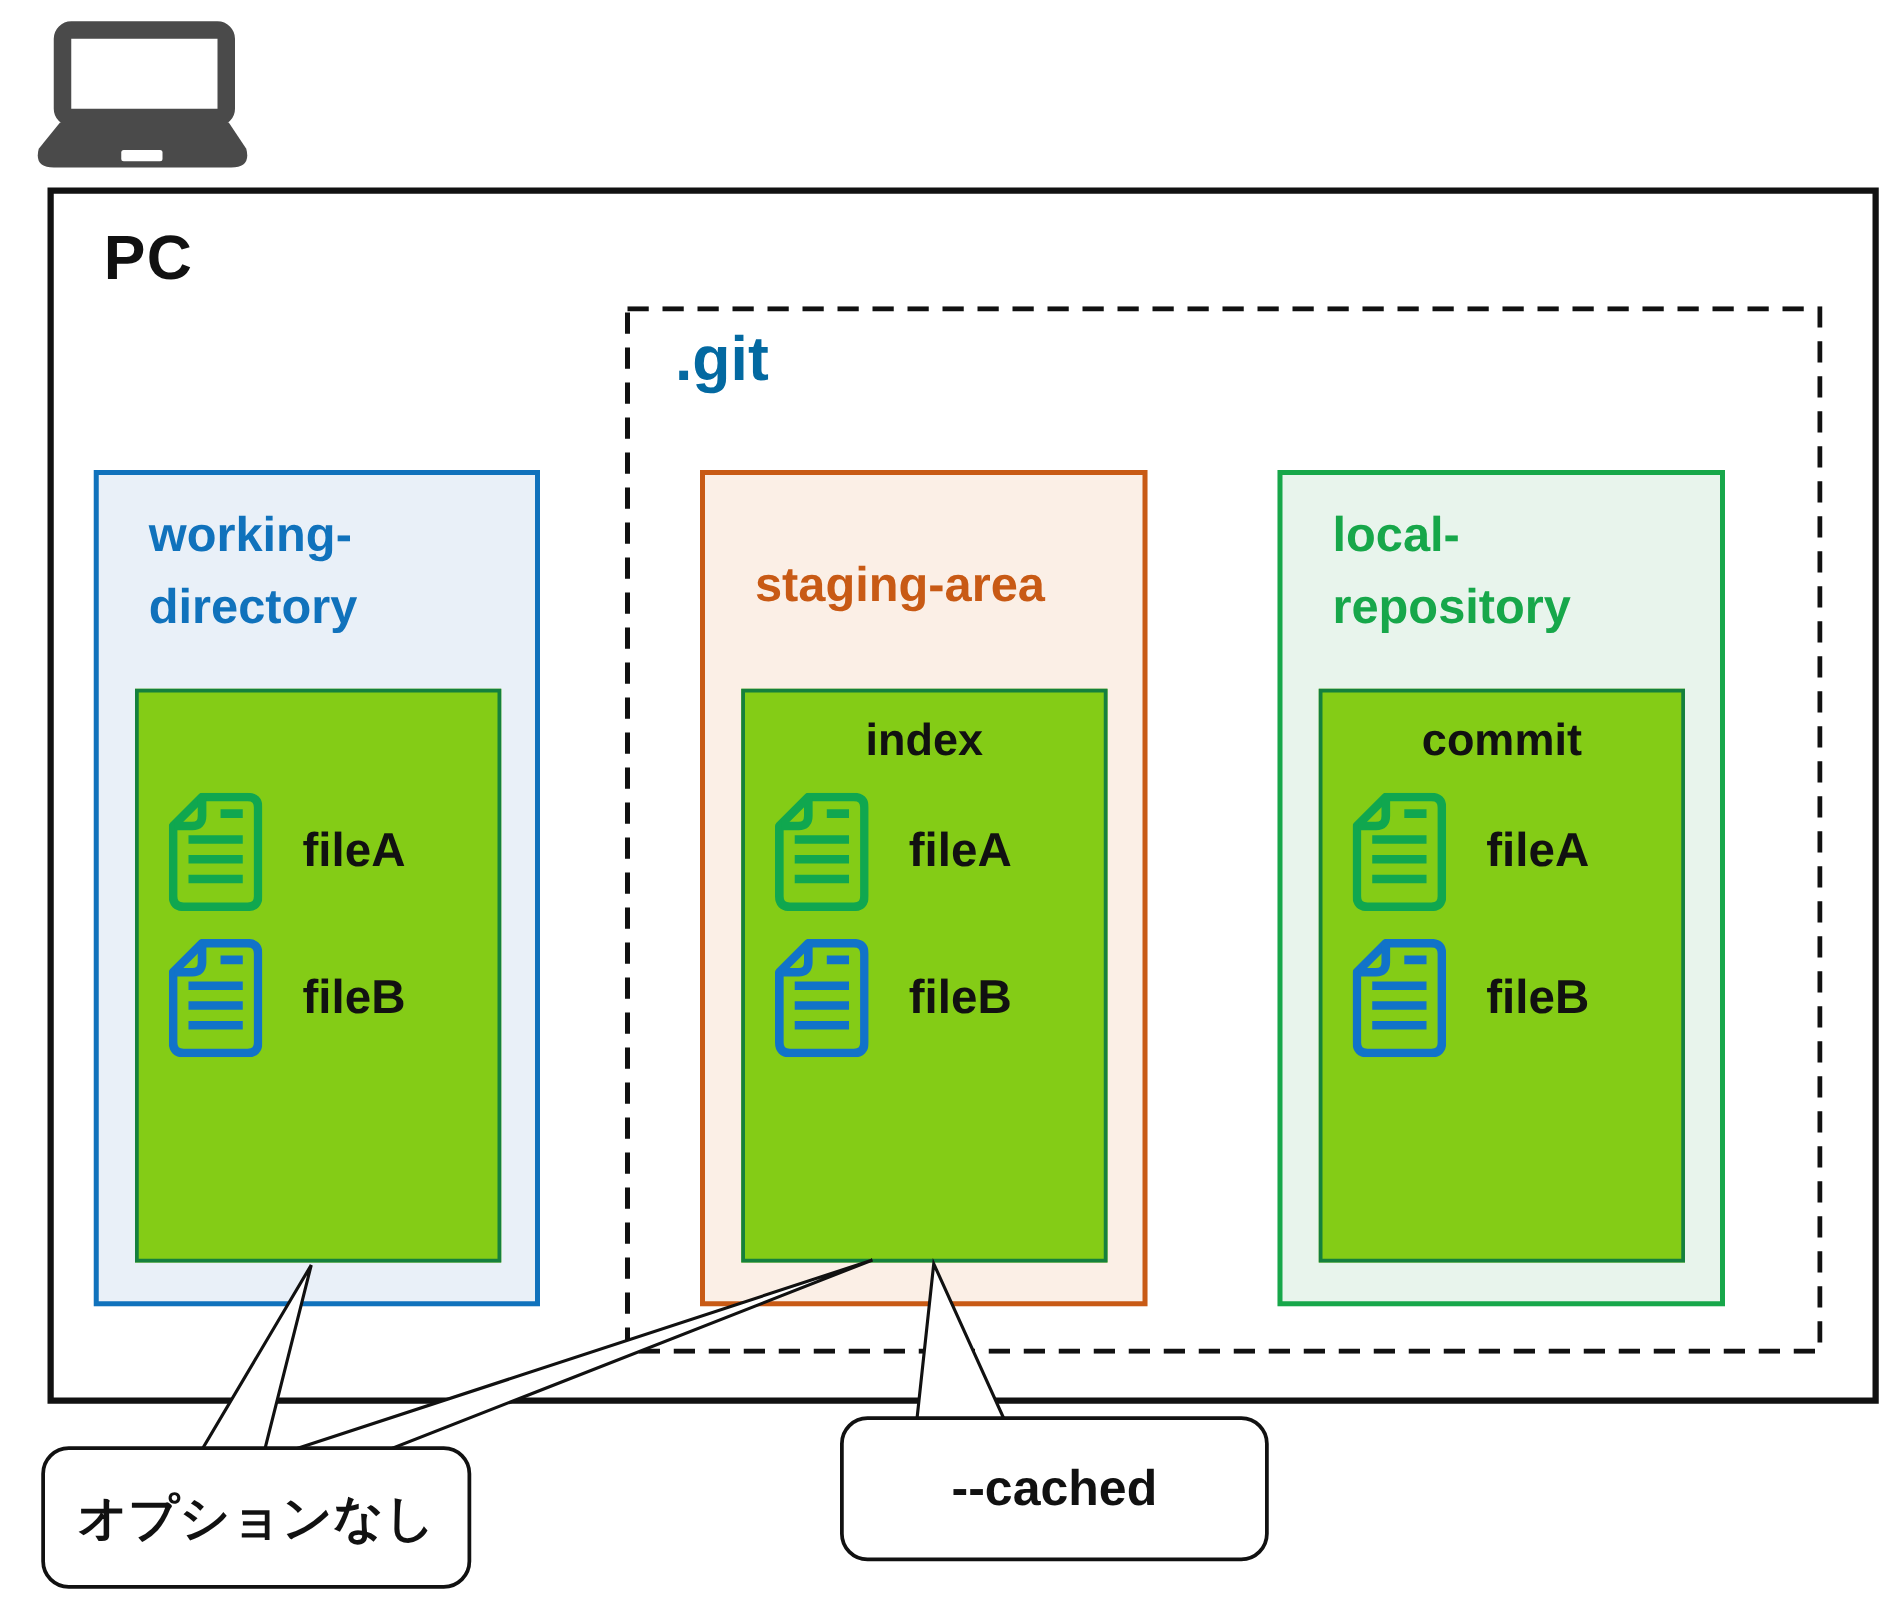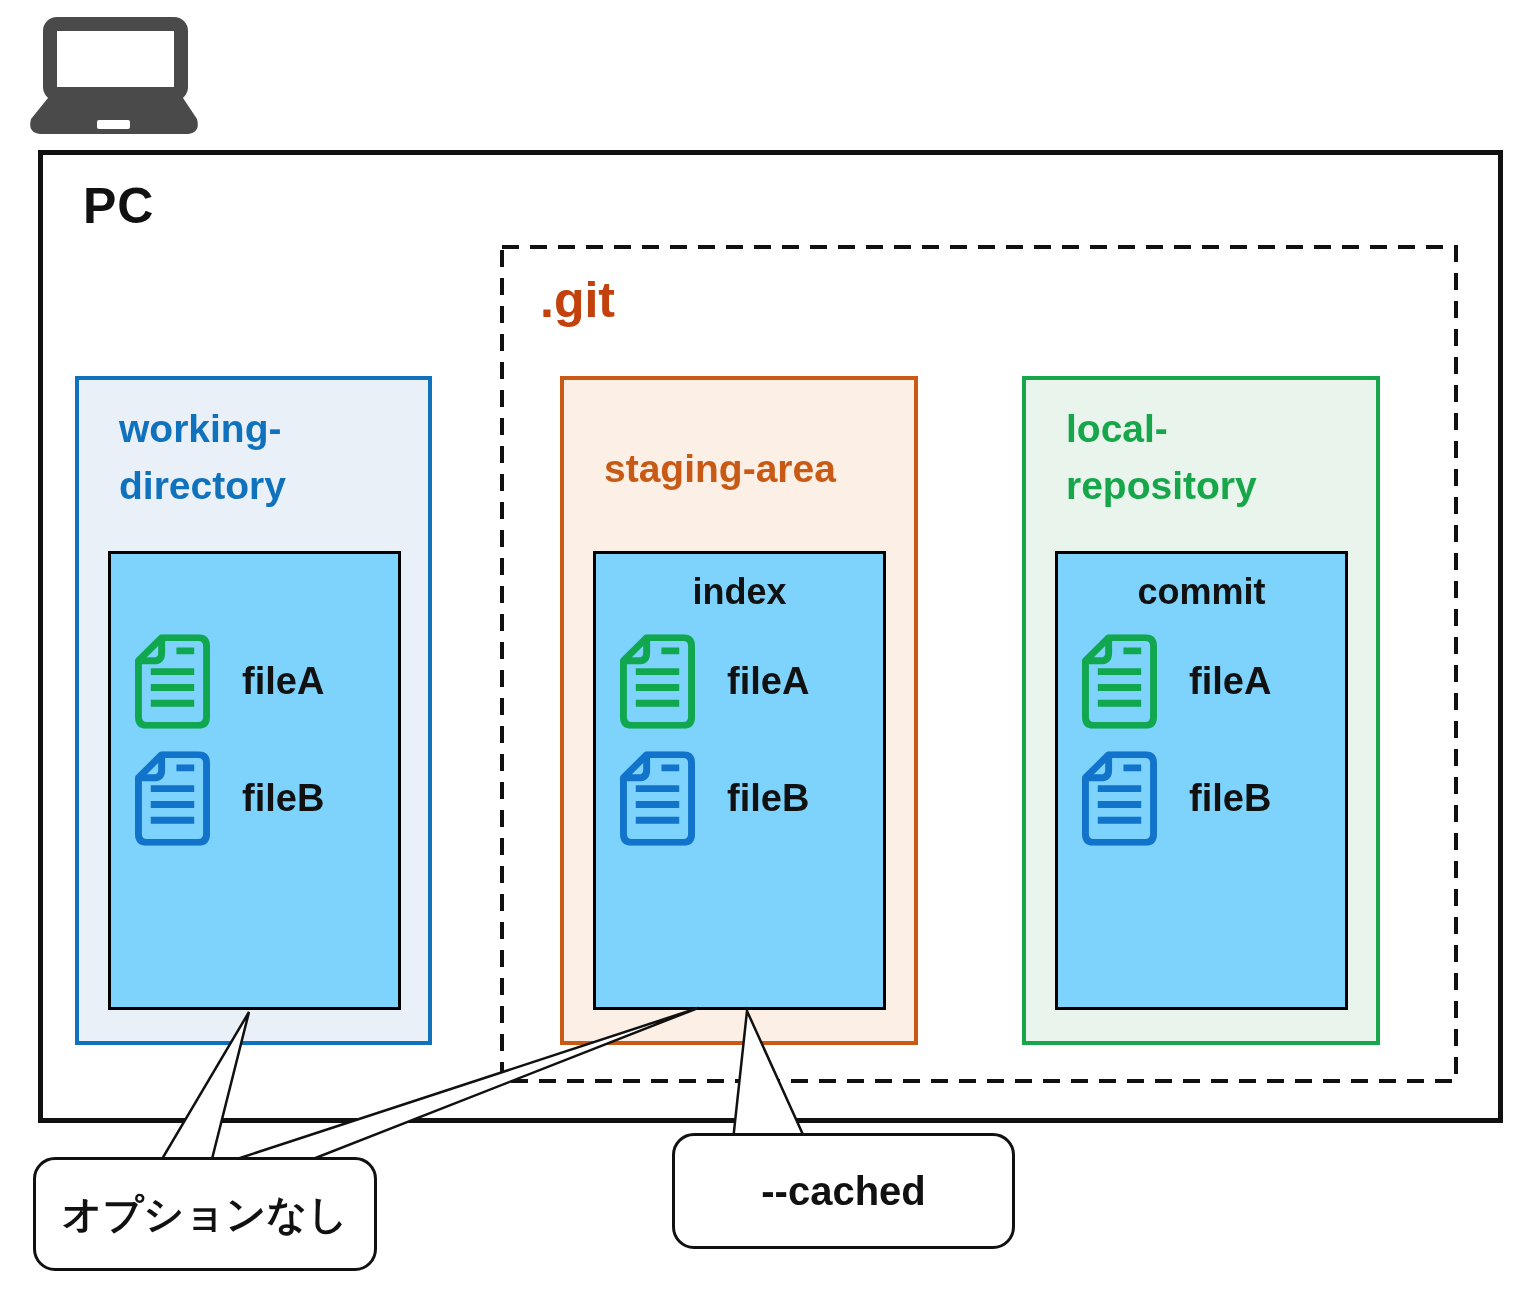".git" .git-label { color: #c2410c -> #0369a1; top: 26px -> 13px }
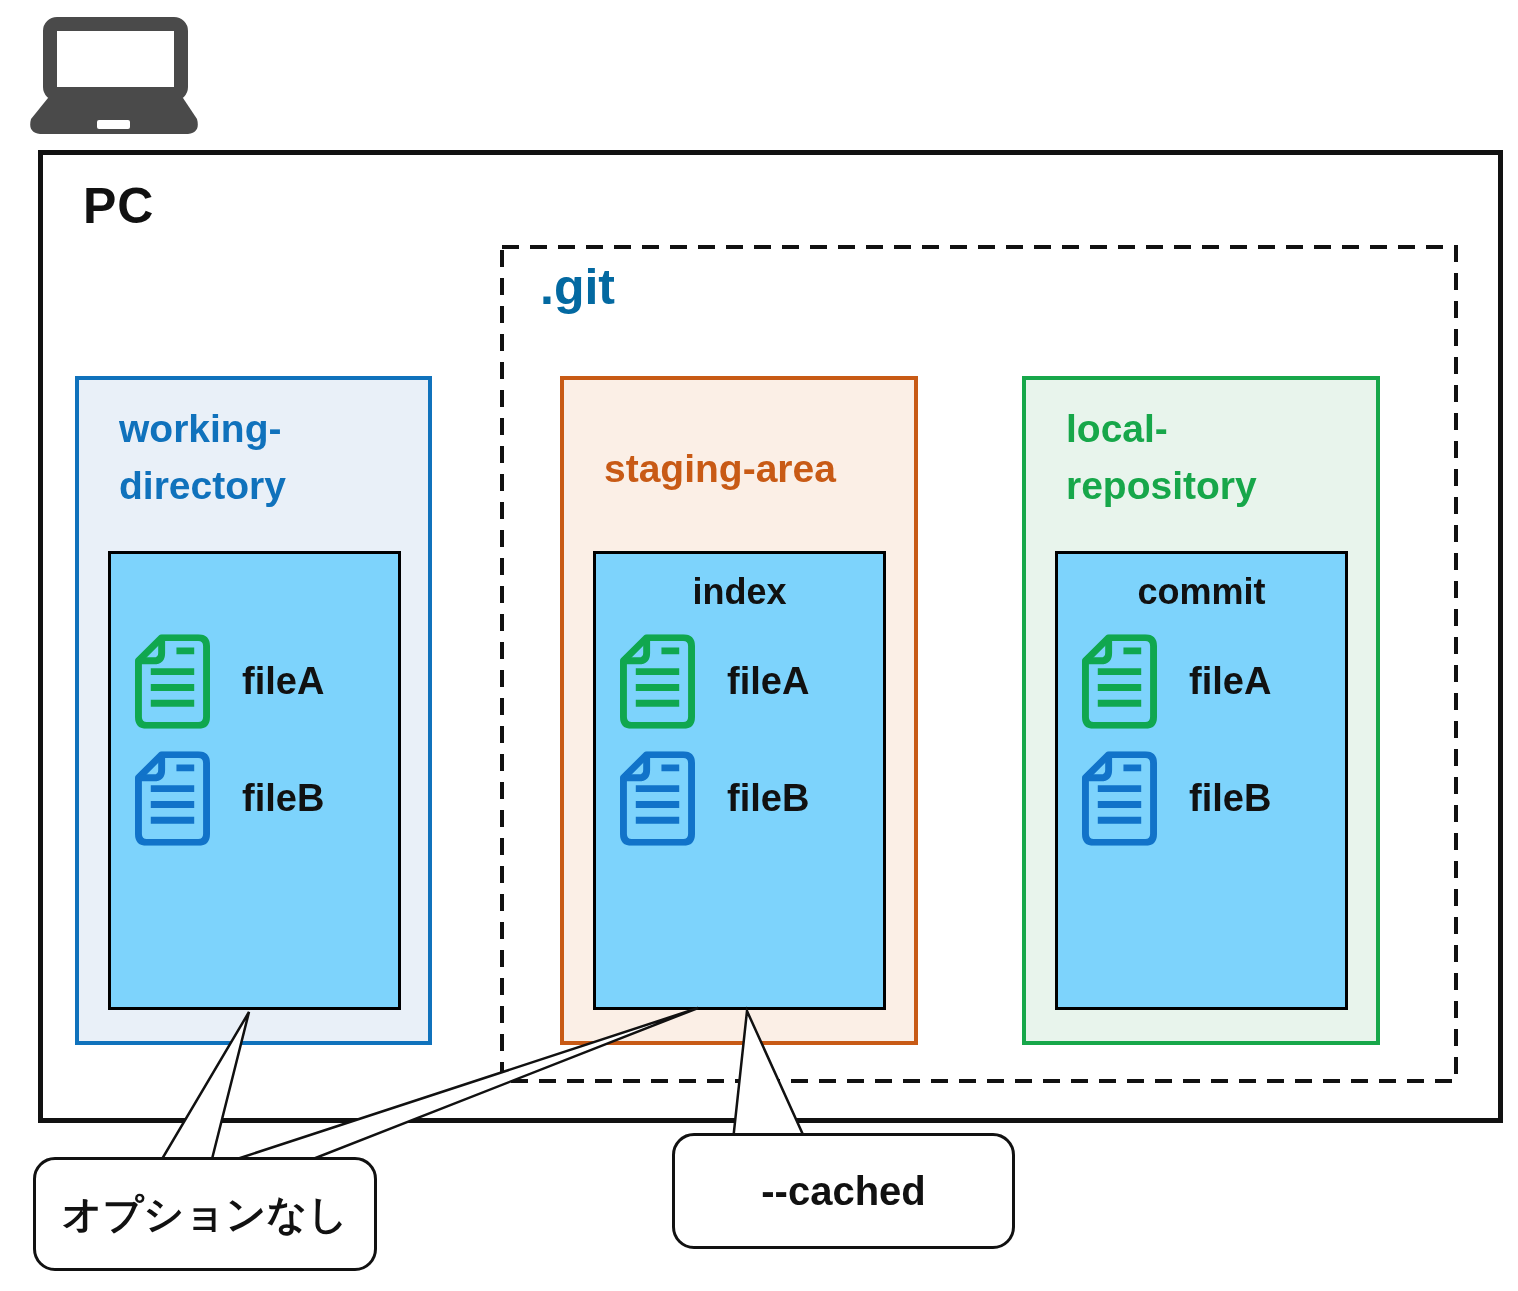"index" .inner-box { background: #7dd3fc -> #84cc16; border: 3px solid #000000 -> 3px solid #15803d }
